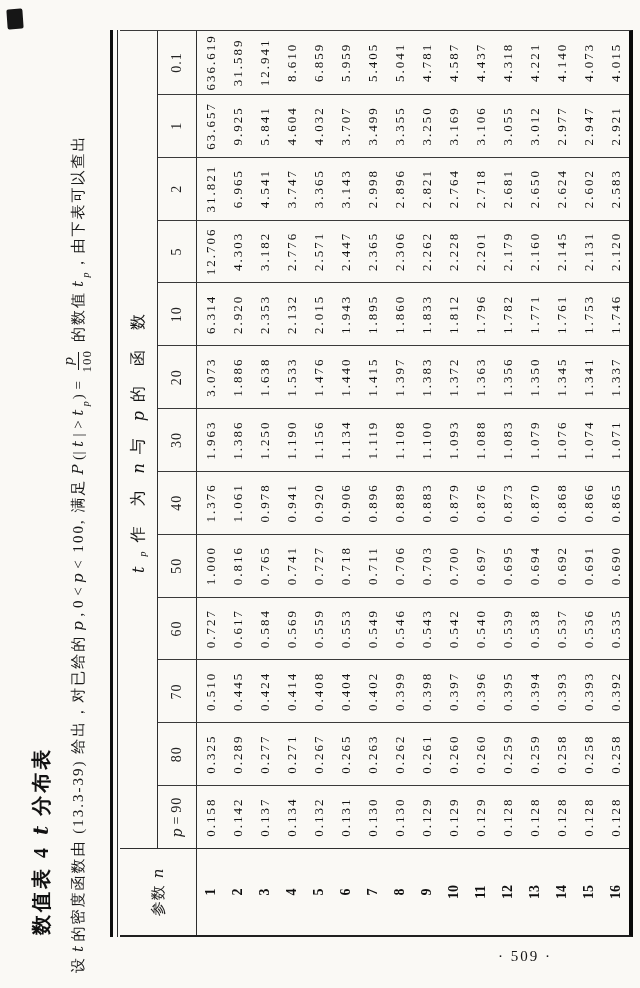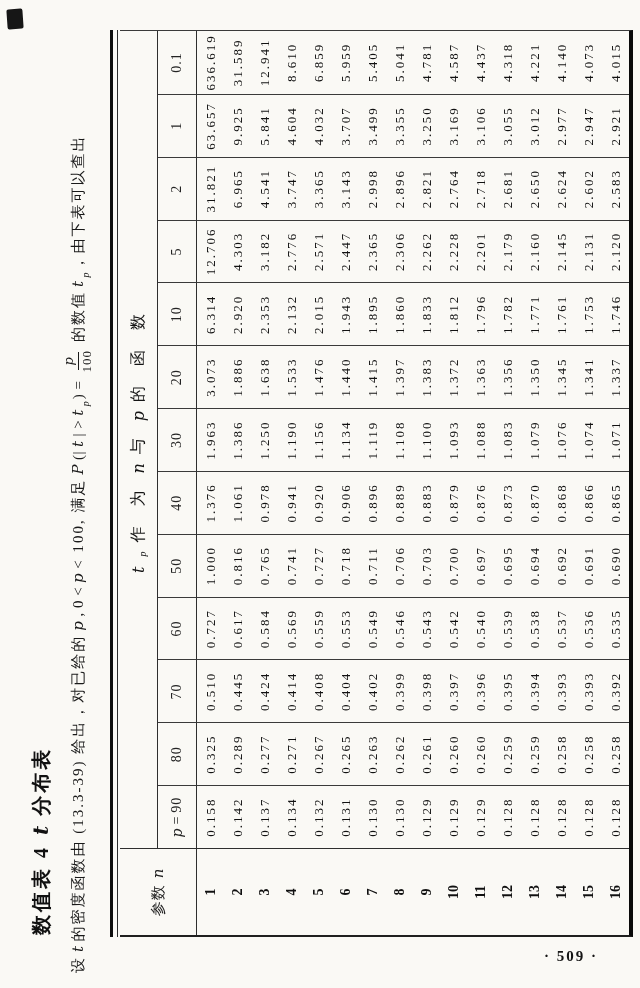"· 509 ·" .pagenum { font-weight: bold -> normal; text-align: right -> left }
